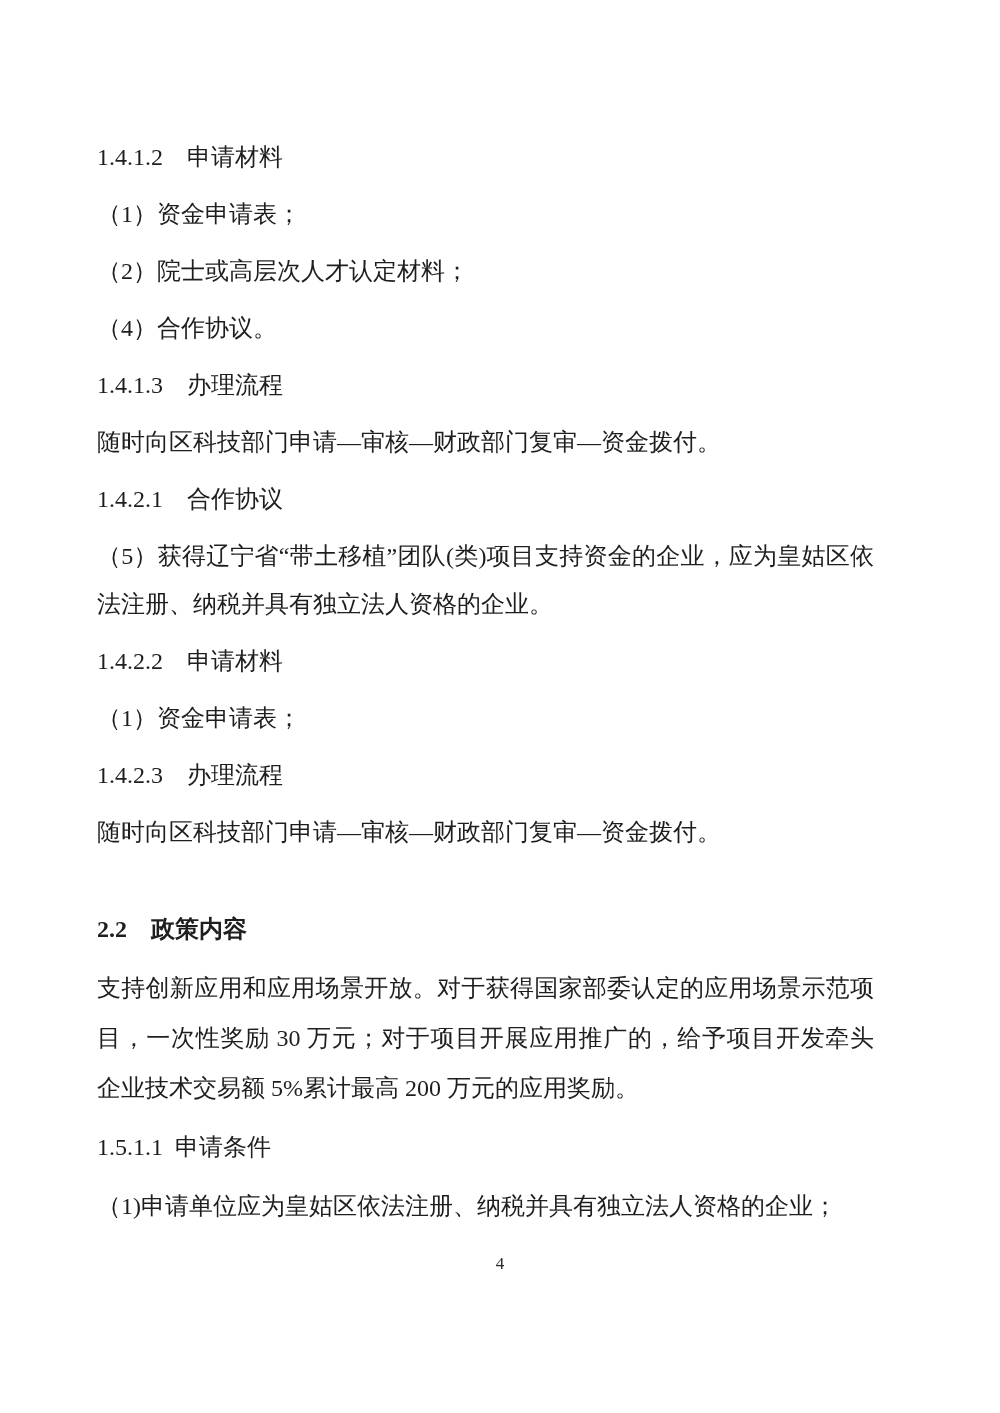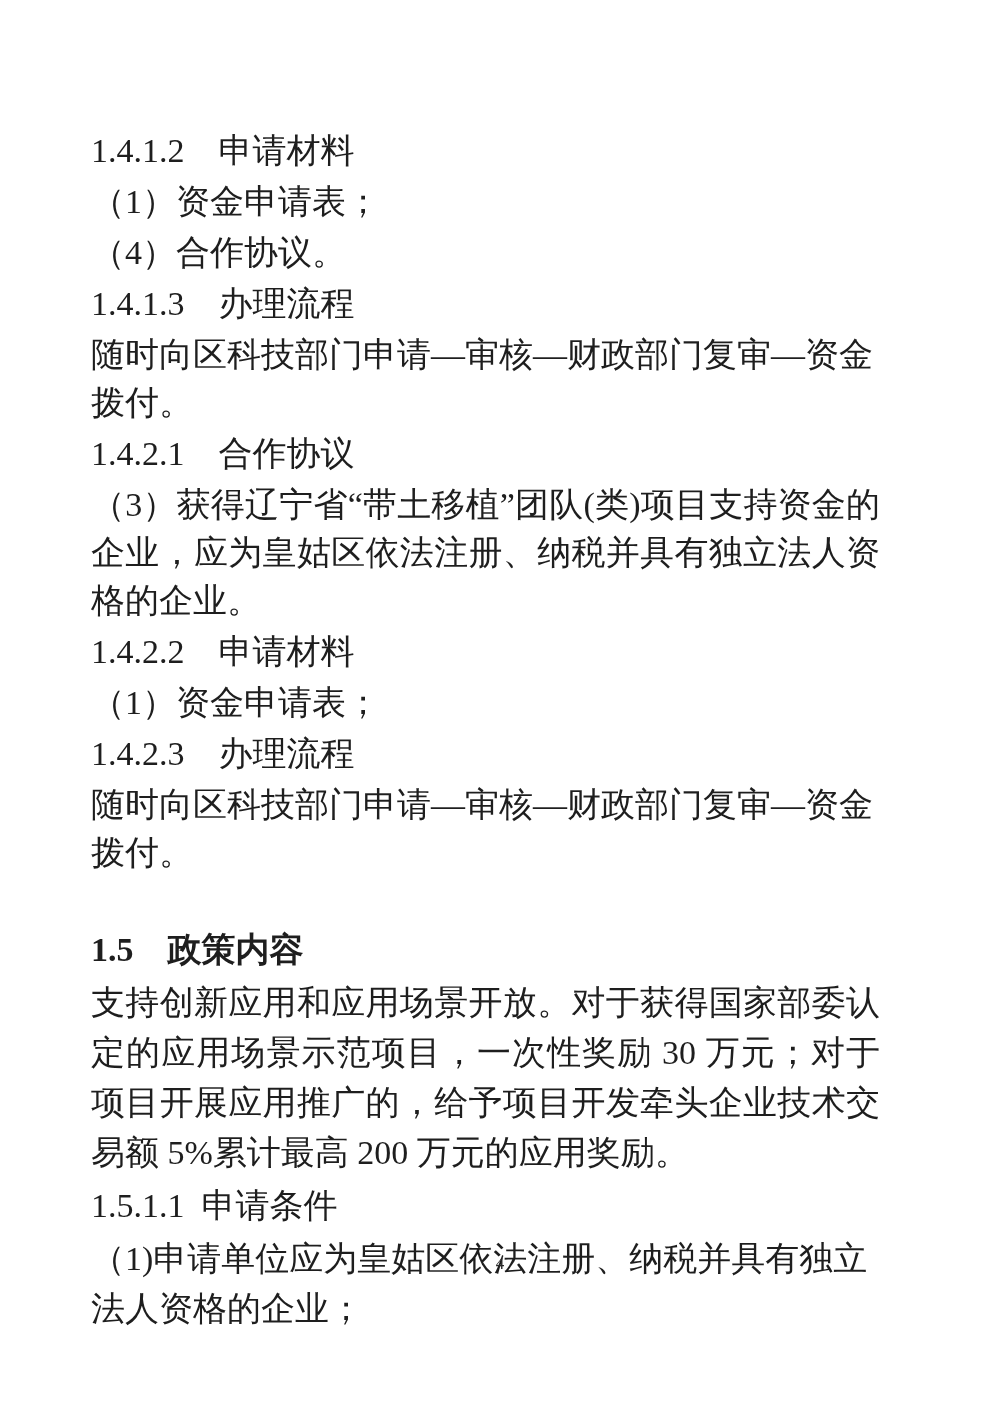"1.4.1.2 申请材料" .content p { font-size: 34px -> 24px; margin: 3px -> 9px }
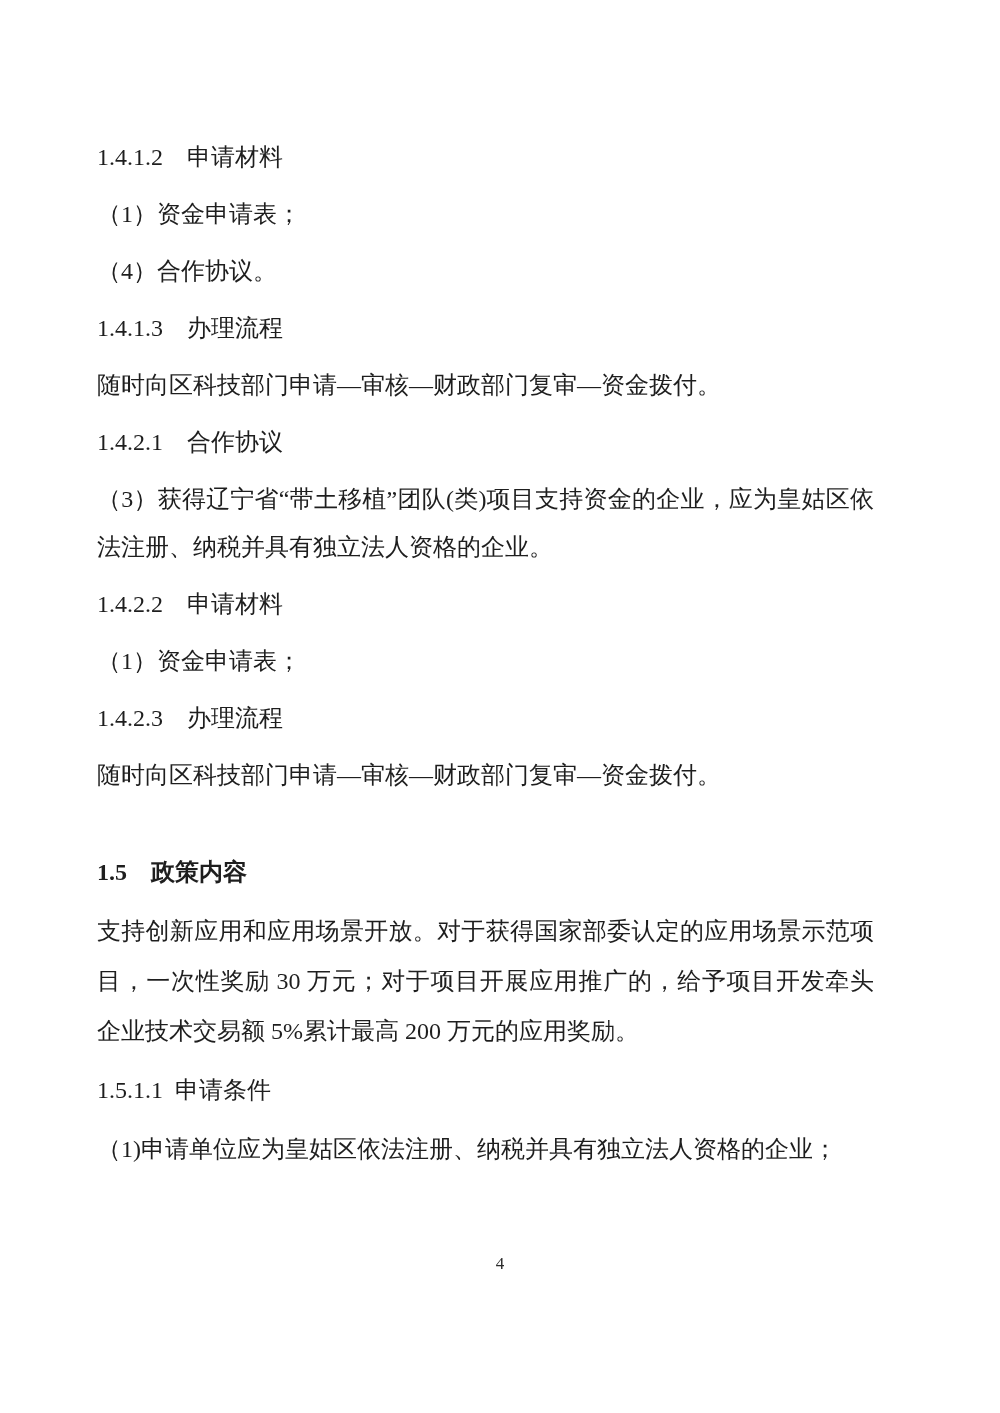"（2）院士或高层次人才认定材料；" p.li { html: none -> <p>（2）院士或高层次人才认定材料；</p> }
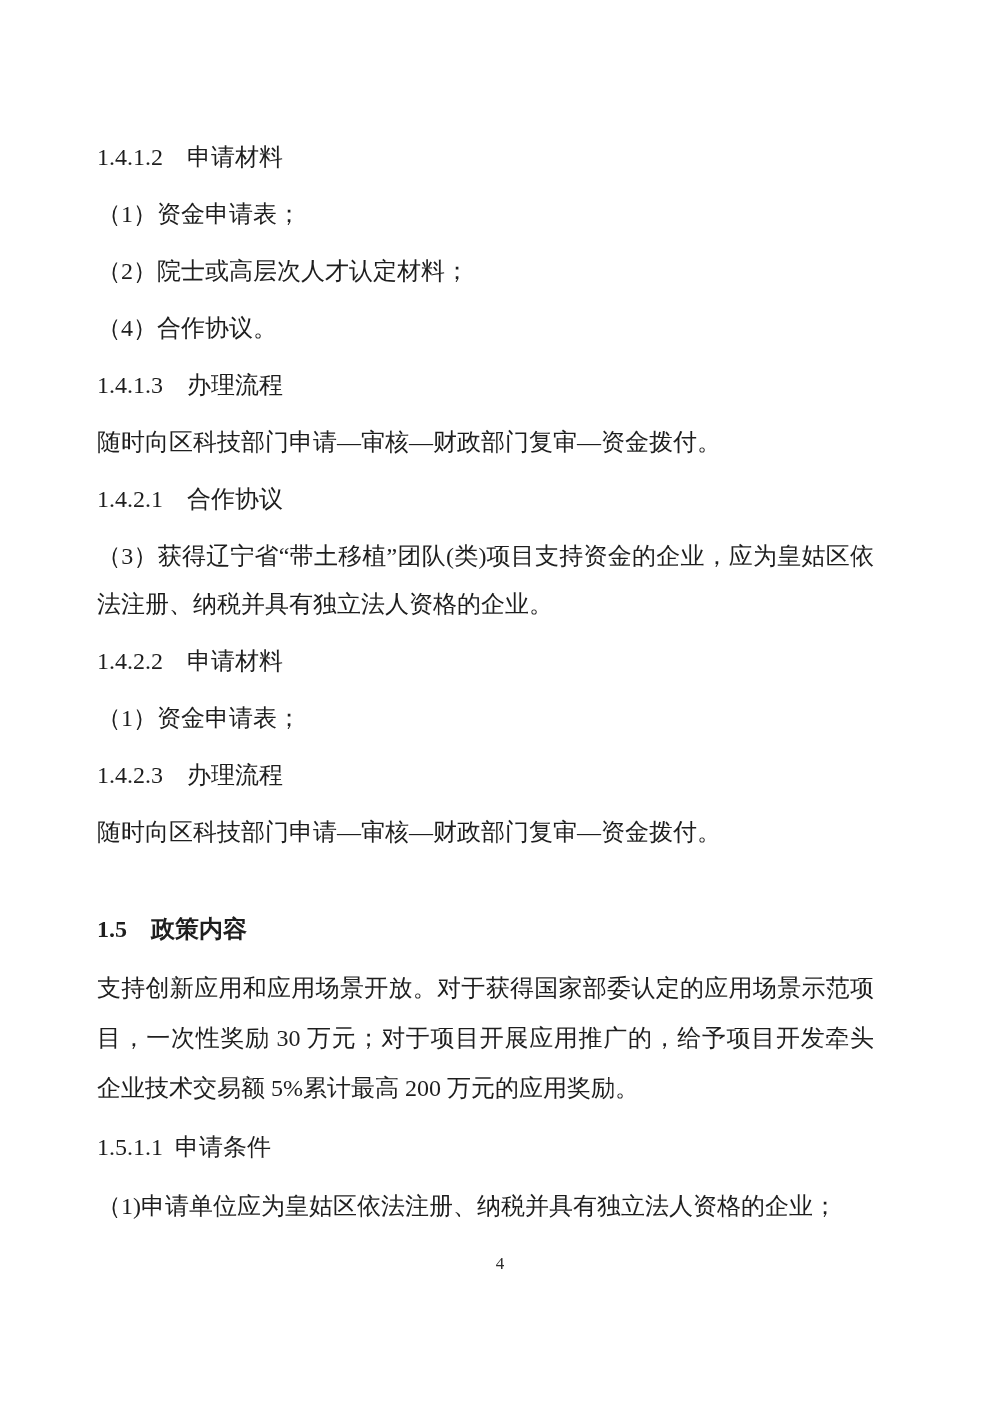"（3）获得辽宁省“带土移植”团队(类)项目支持资金的企业，应为皇姑区依法注册、纳" p.wrap { text: 3 -> 5 }
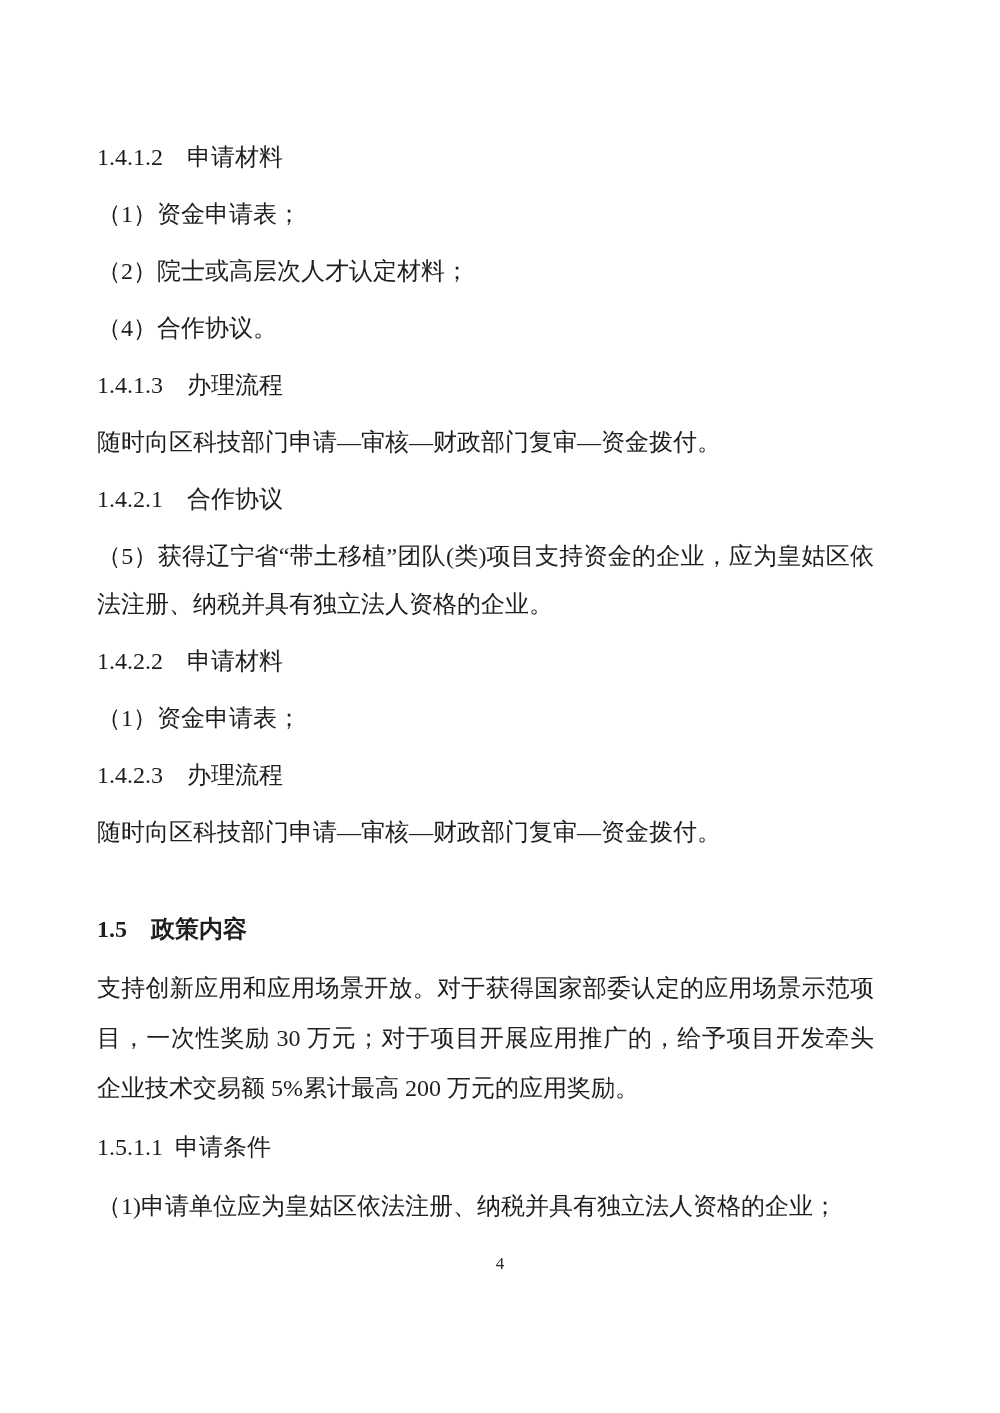"1.5 政策内容" p.sech { text: 1.5 -> 2.2 }
